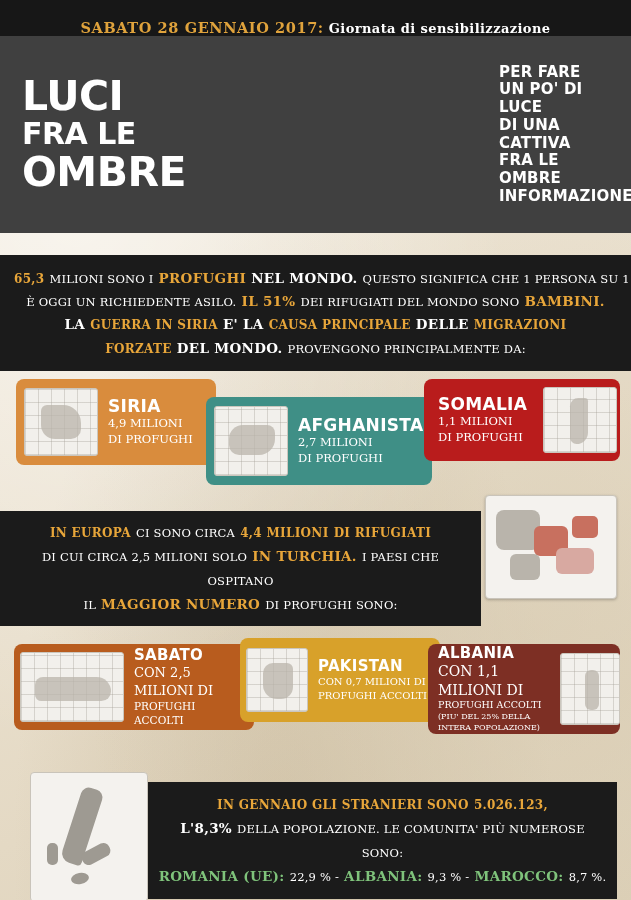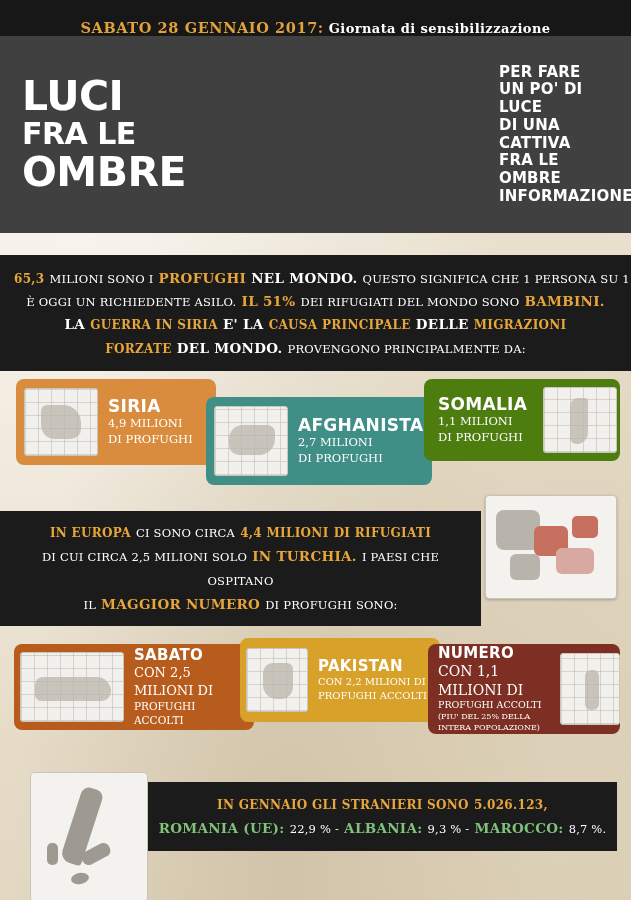"SOMALIA" #card-somalia { background: #4d7c0f -> #b91c1c }
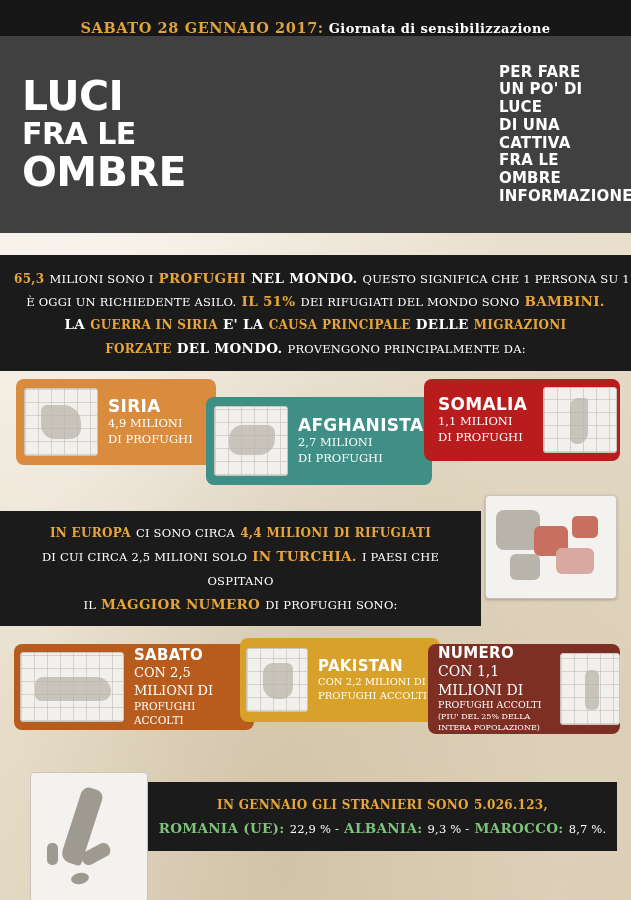"NUMERO" div.cname { text: NUMERO -> ALBANIA }
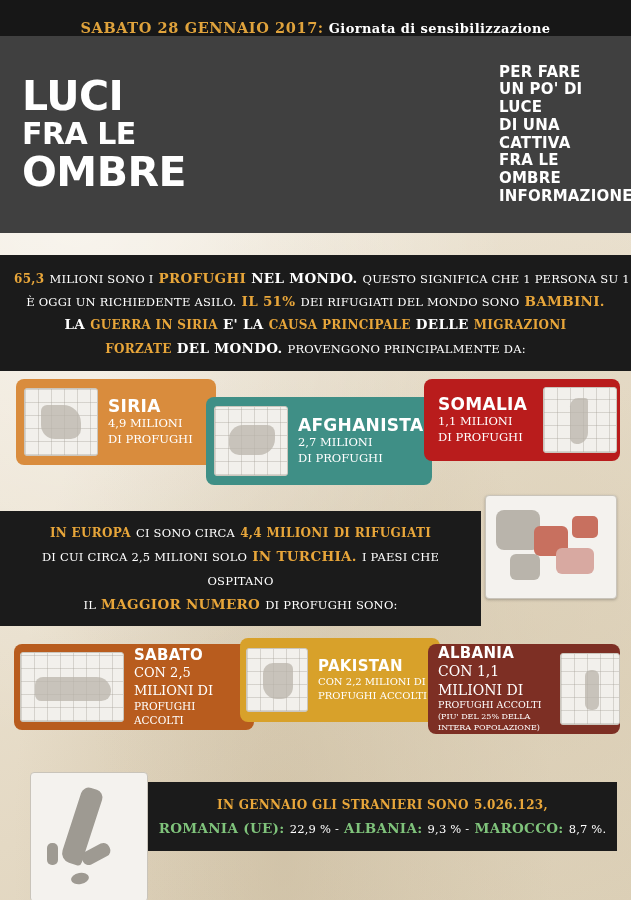"CON 2,2 MILIONI DI" div.cl1 { text: 2,2 -> 0,7 }
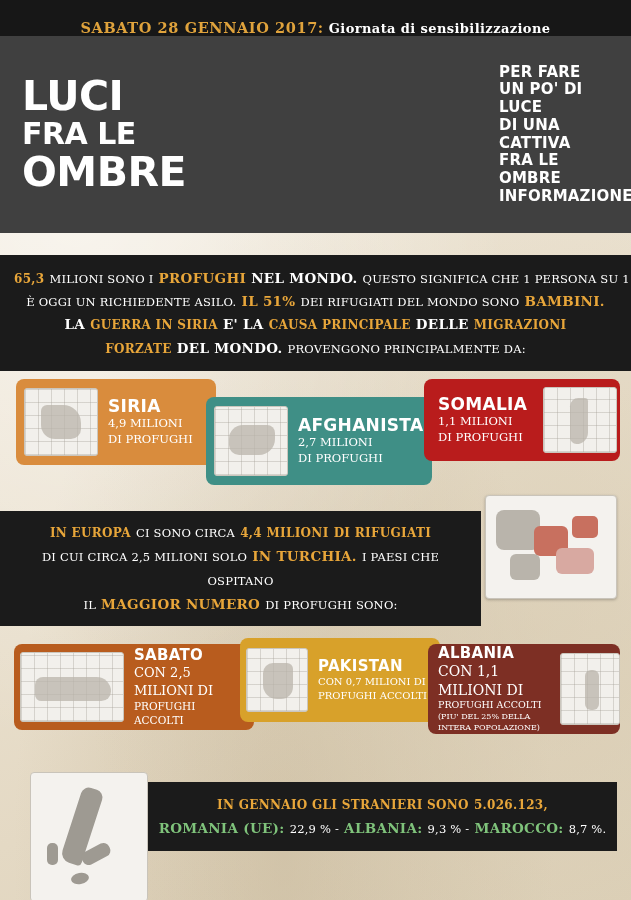"L'8,3% DELLA POPOLAZIONE. LE COMUNITA'" div.ln { html: none -> <div> <span>L'8,3%</span> <span>DELLA POPOLAZIONE. LE COMUNITA' PIÙ NUMEROSE SONO:</span> </div> }
